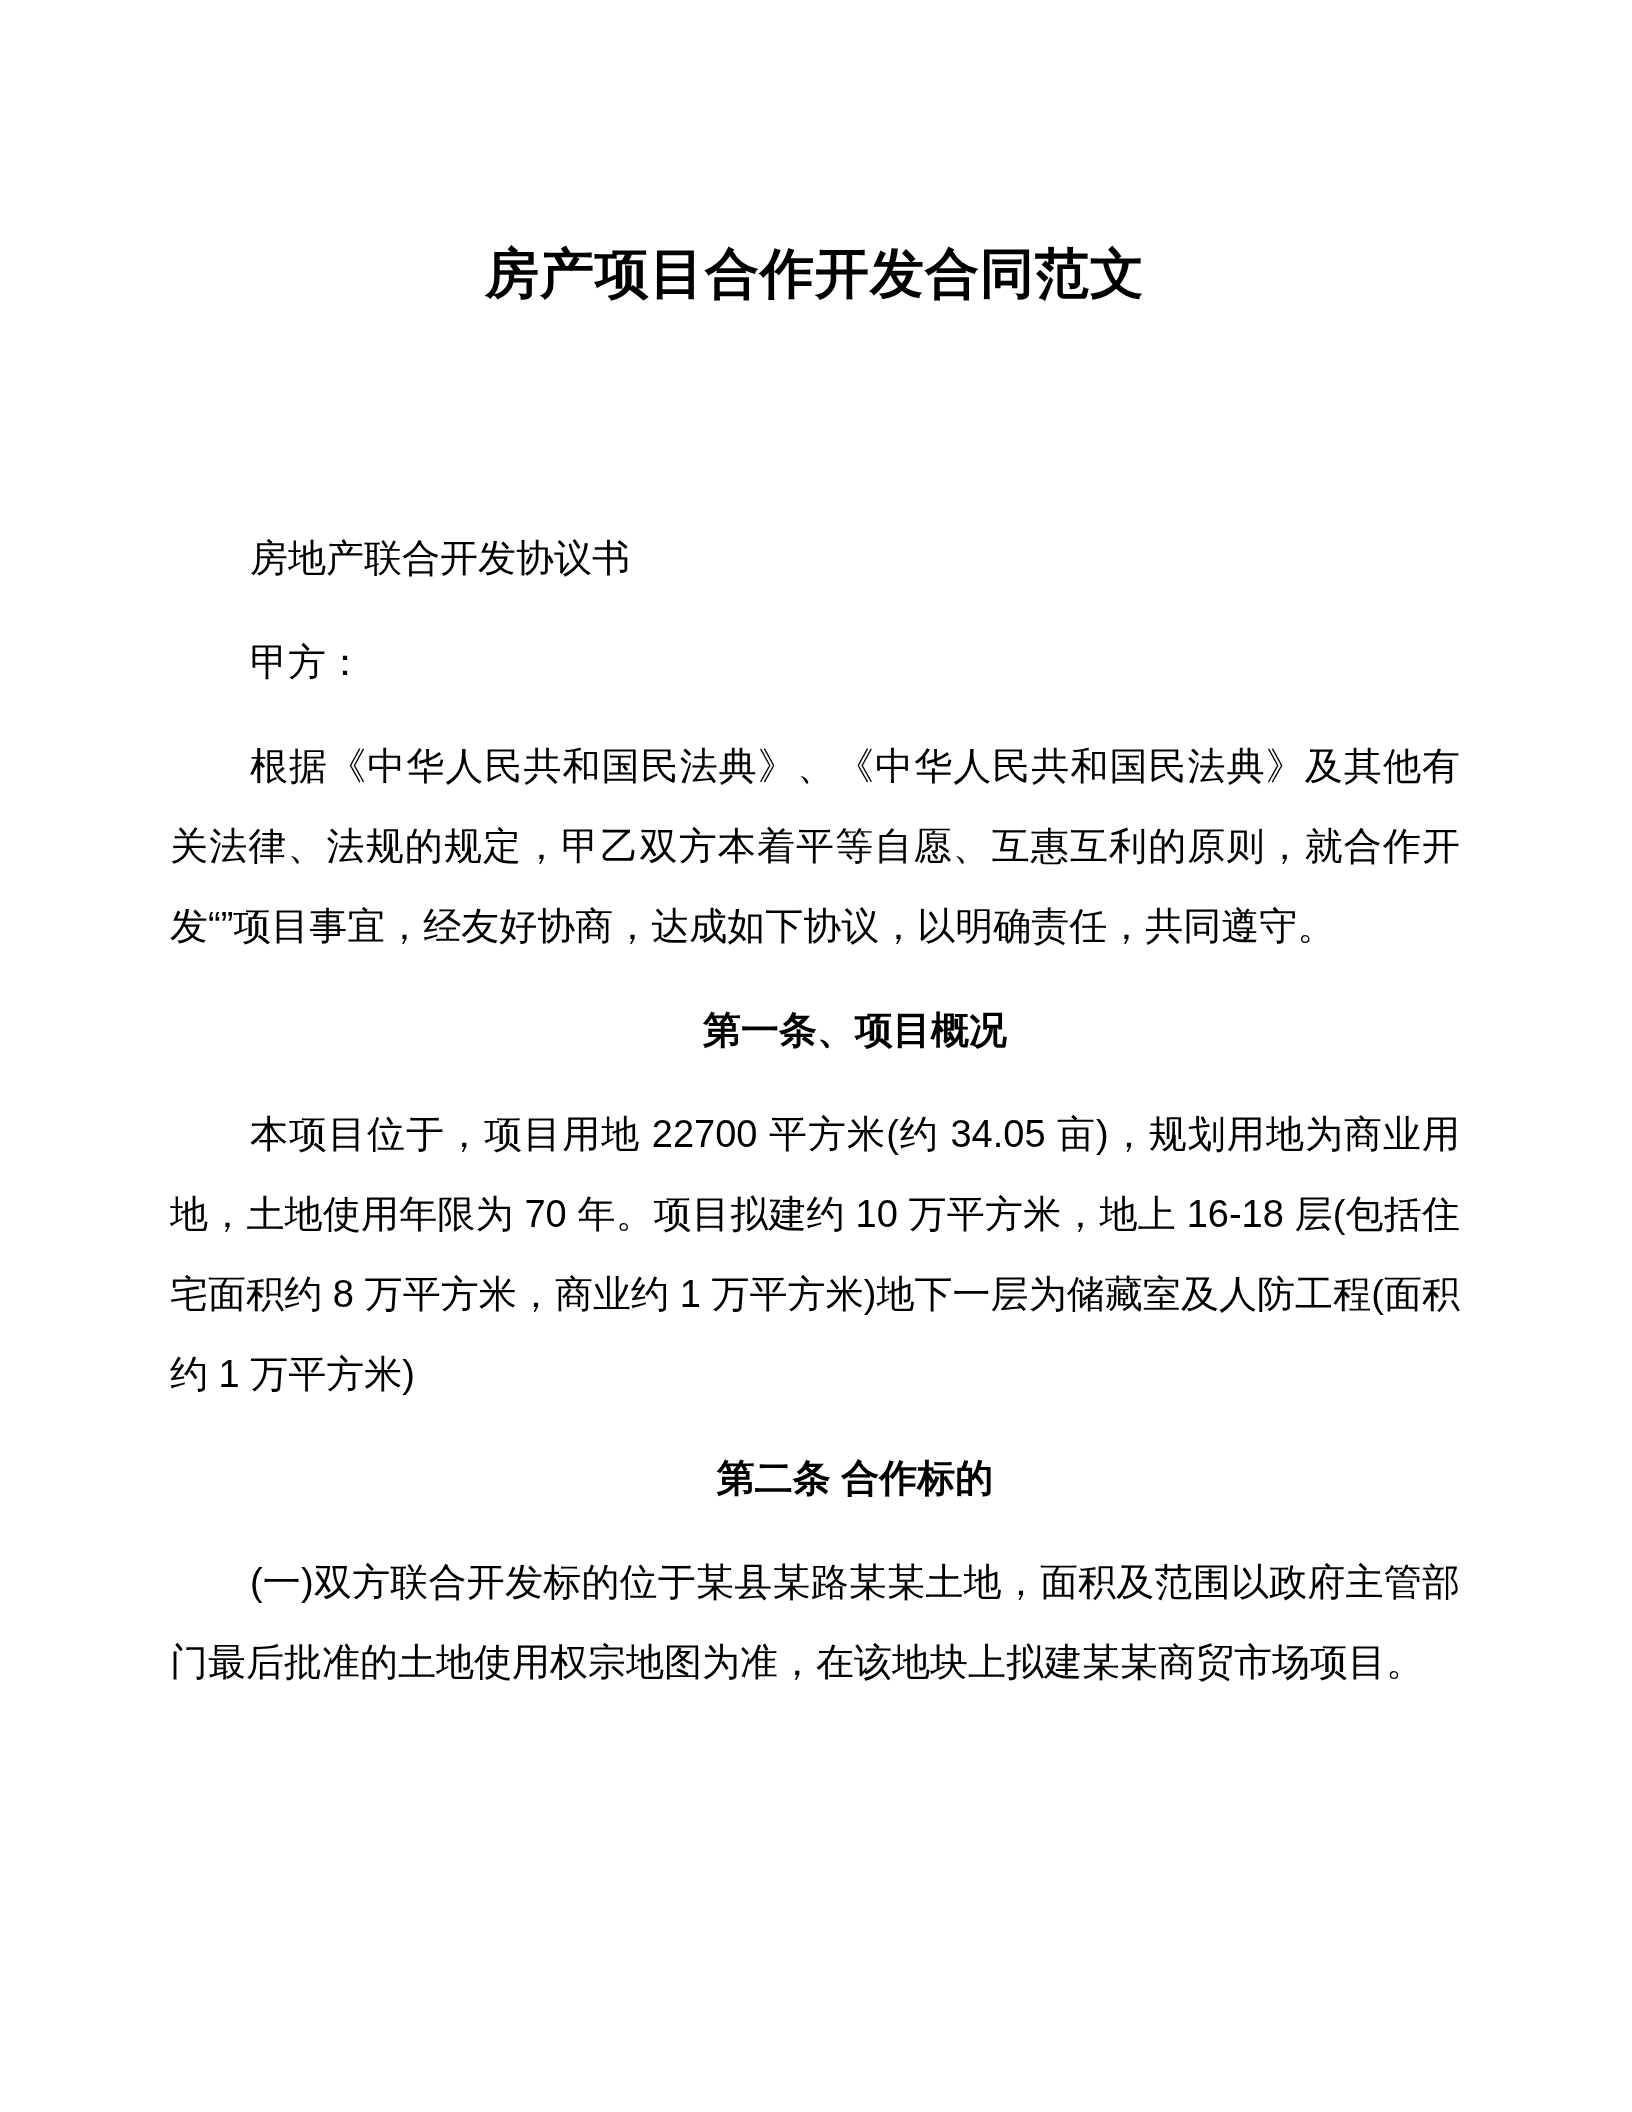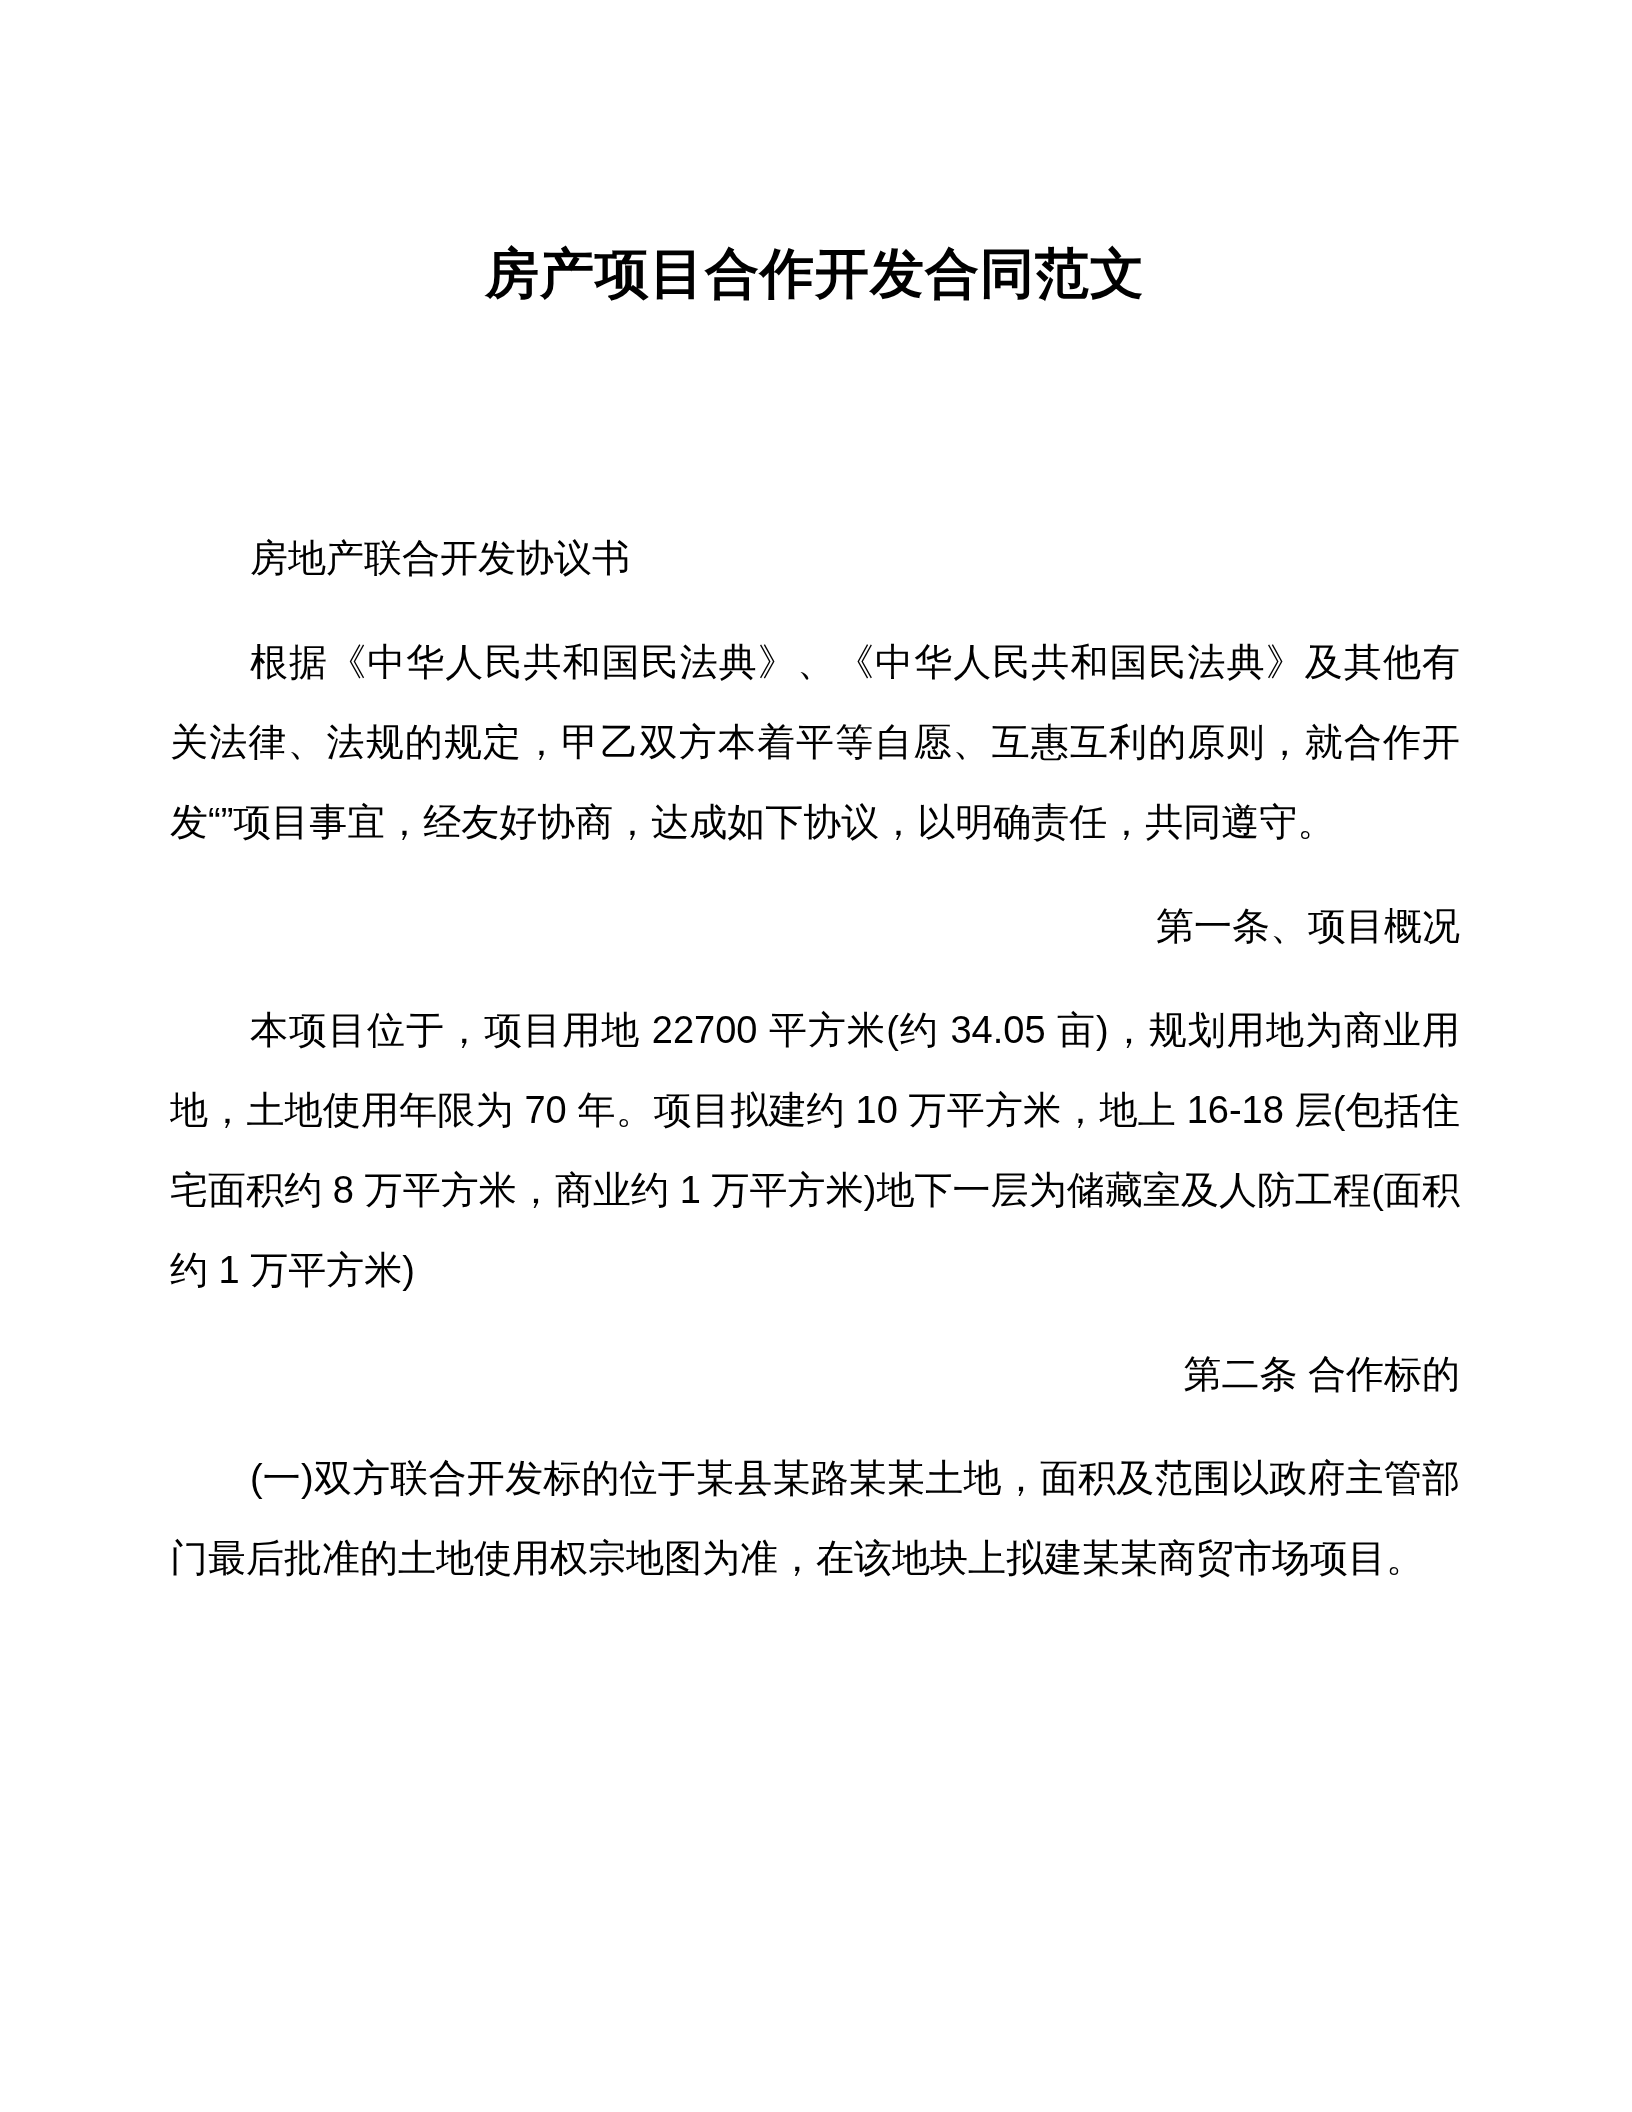"甲方：" p.para { html: none -> <p>甲方：</p> }
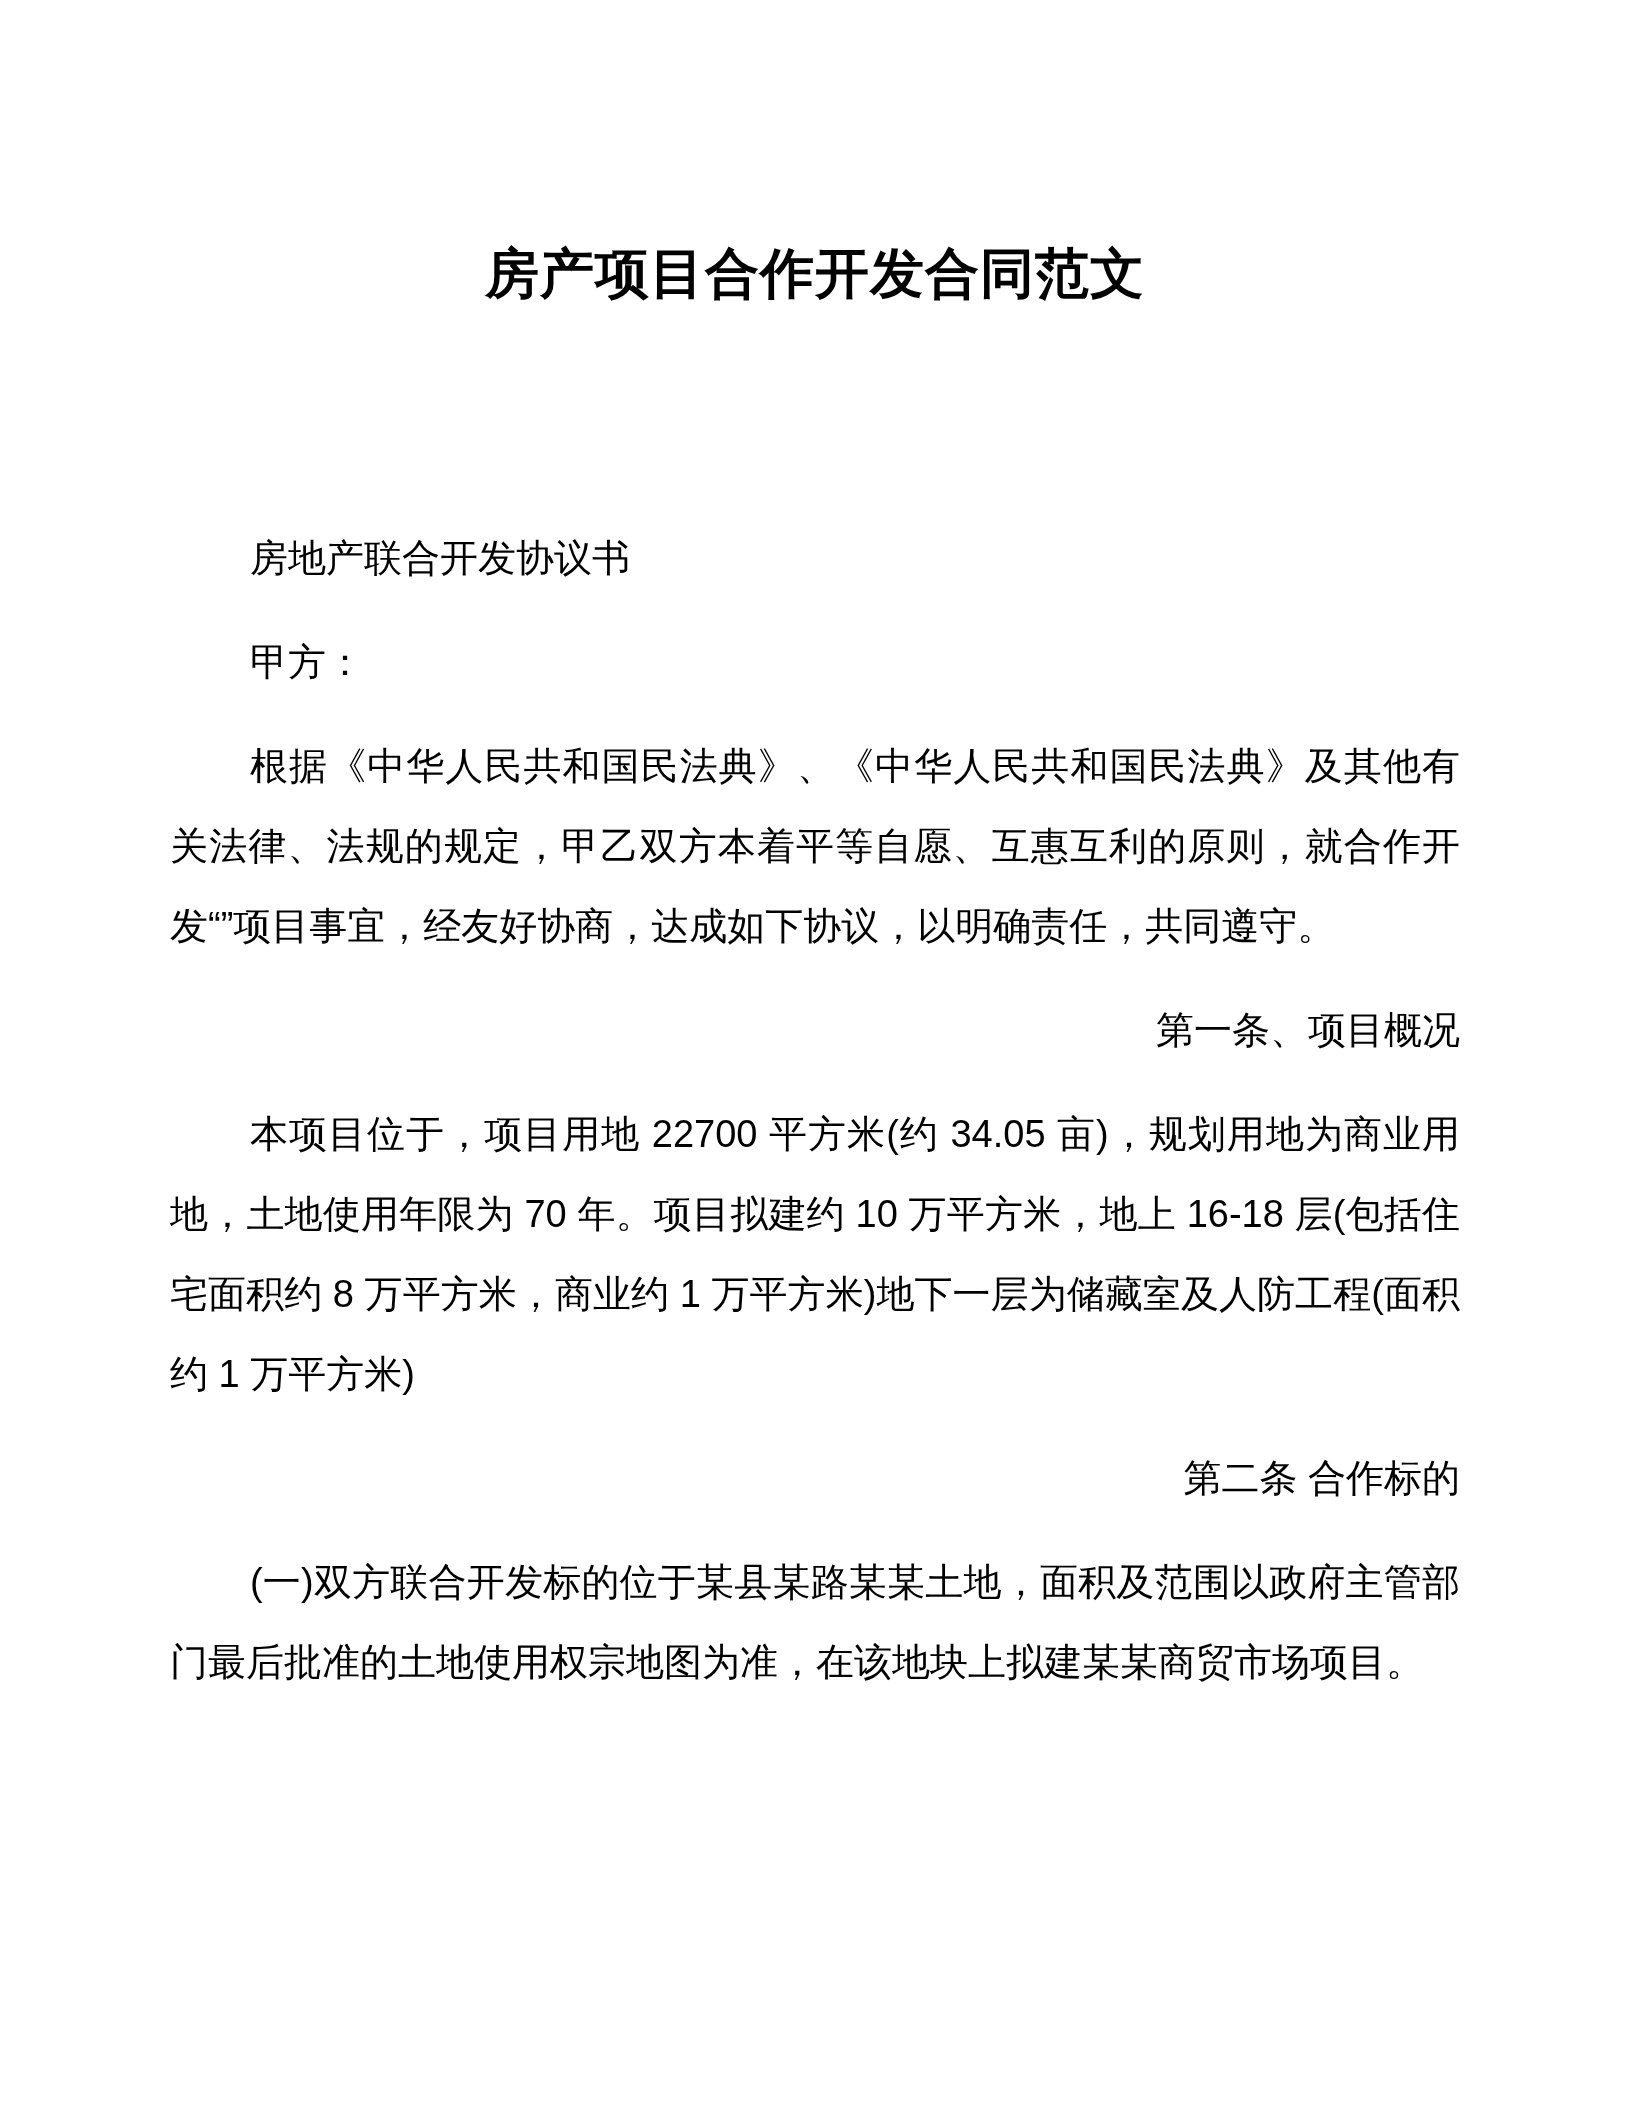"第一条、项目概况" .para.heading { font-weight: 400 -> 700; text-align: right -> center }
